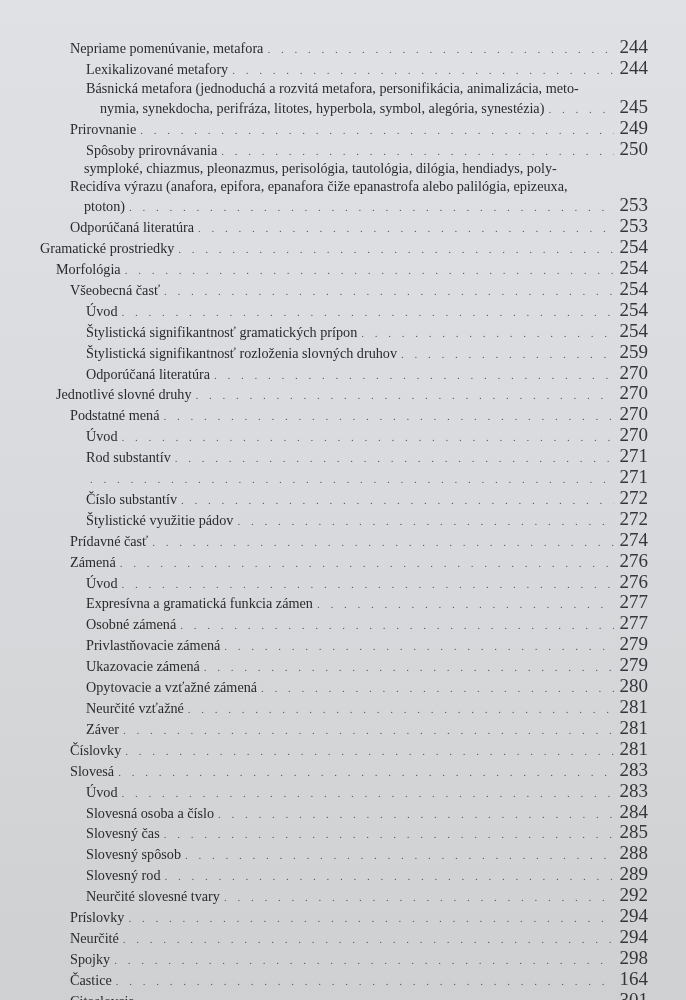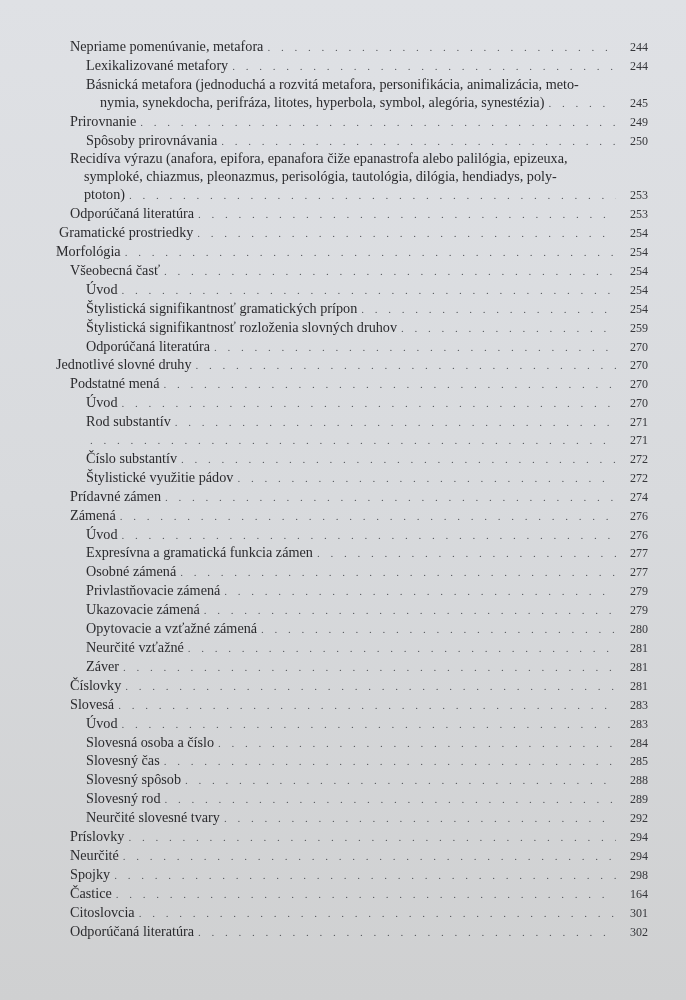"244" .page-num { font-size: 12px -> 19px }
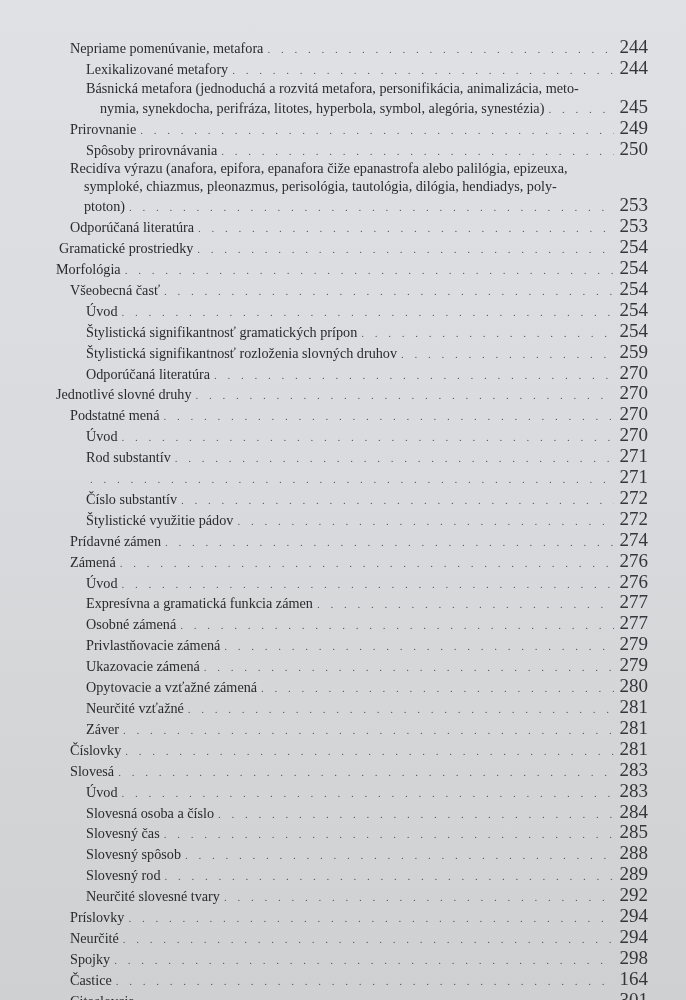"Recidíva výrazu (anafora, epifora," div.line { order: before "symploké, chiazmus, pleonazmus," -> after "symploké, chiazmus, pleonazmus," }
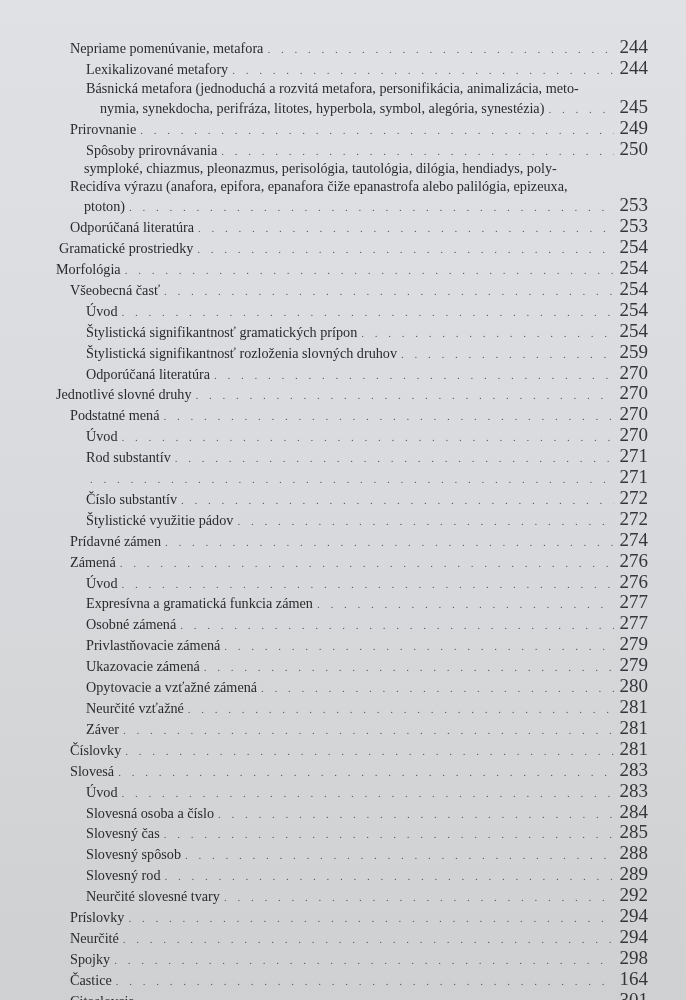"Gramatické prostriedky" .l0 { margin-left: 19px -> none }
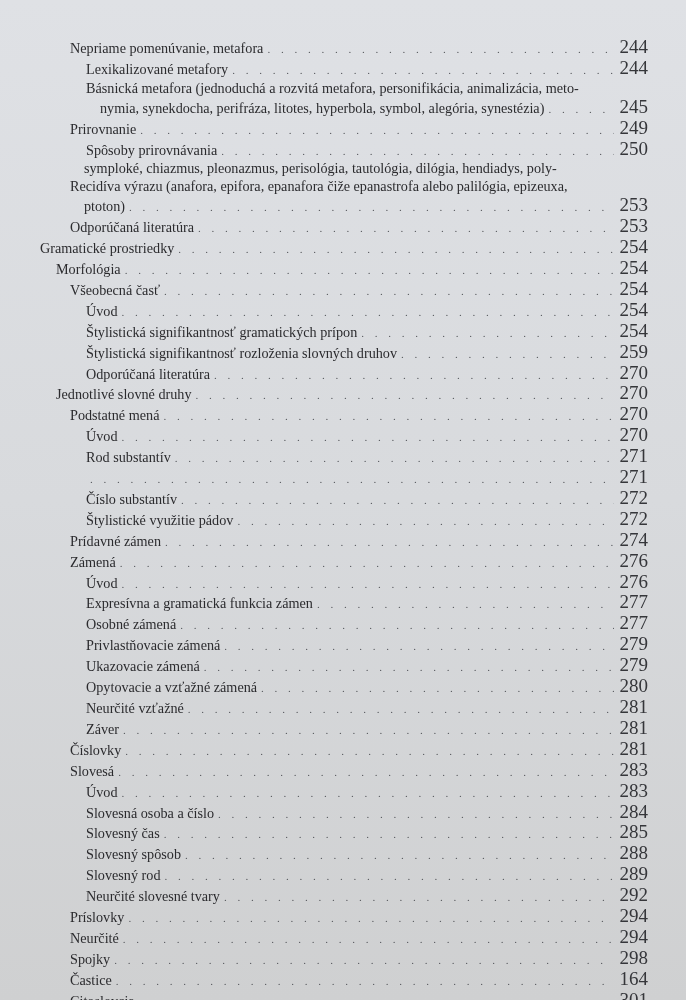"Prídavné zámen" span.title { text: zámen -> časť }
